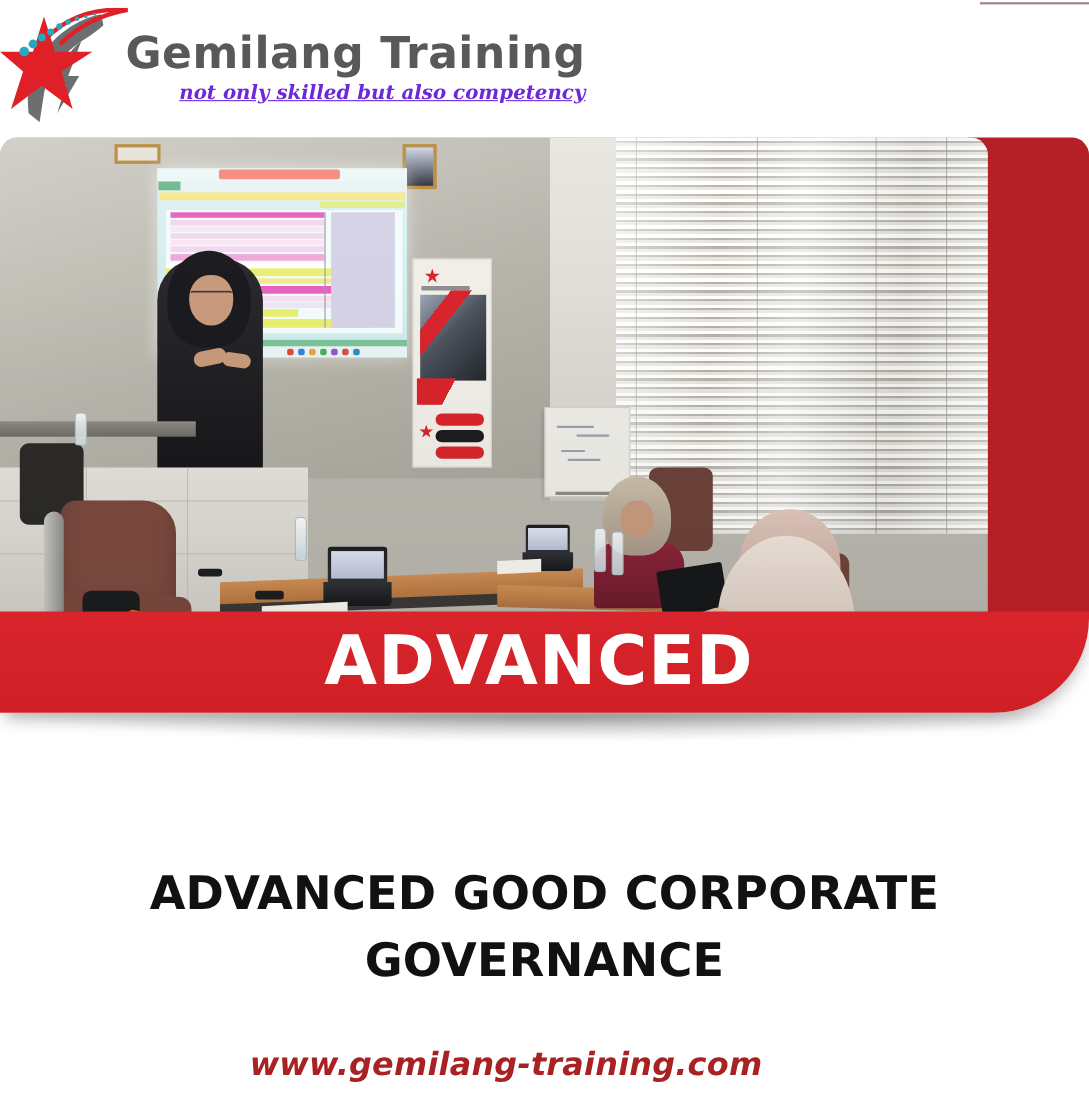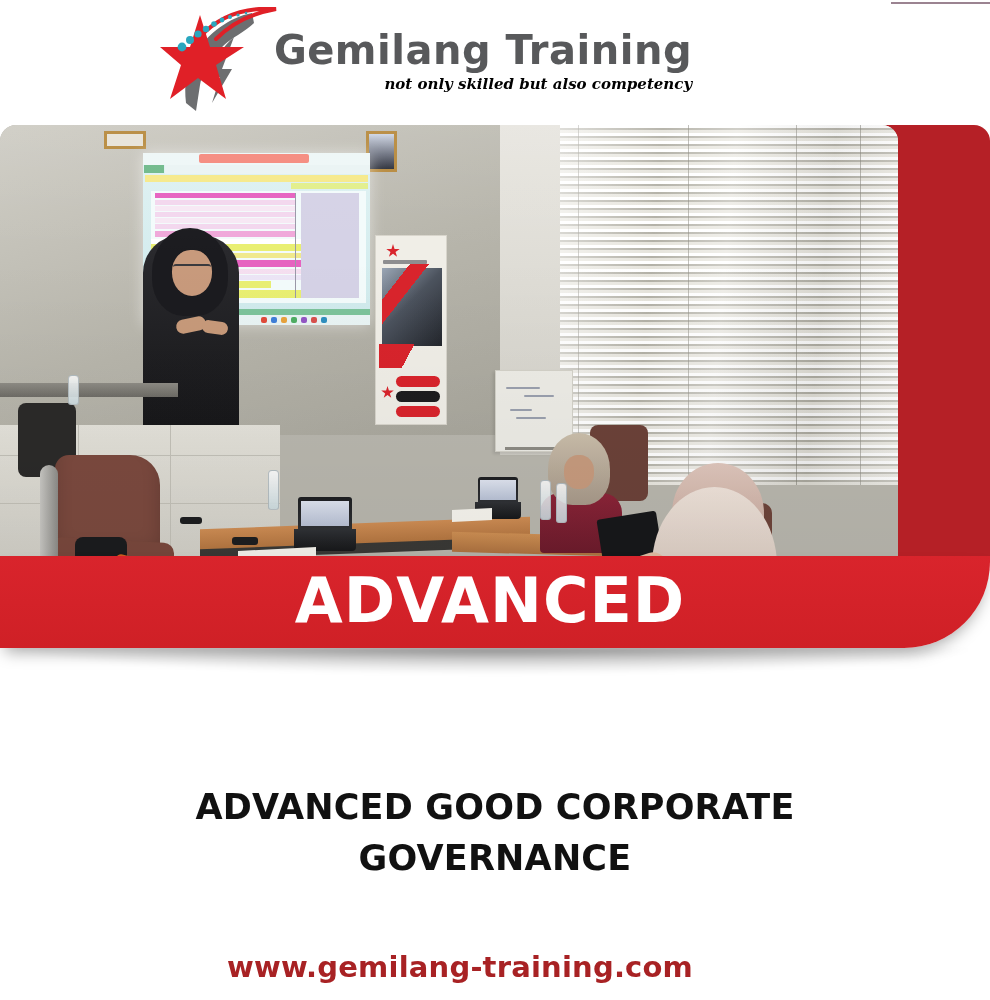"Gemilang Training" .logo-header { justify-content: center -> none }
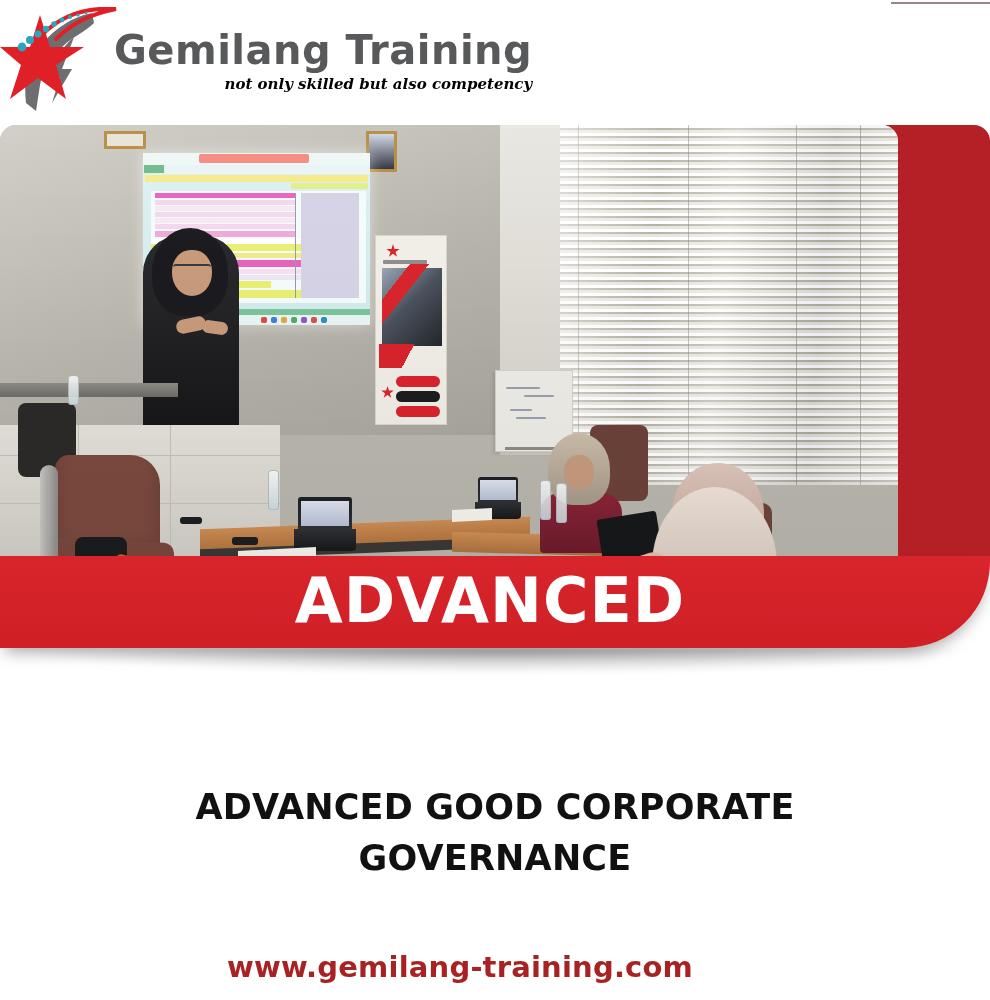"not only skilled but also" .brand-tagline { color: #000000 -> #6d28d9; font-size: 15px -> 18px; text-decoration: none -> underline }
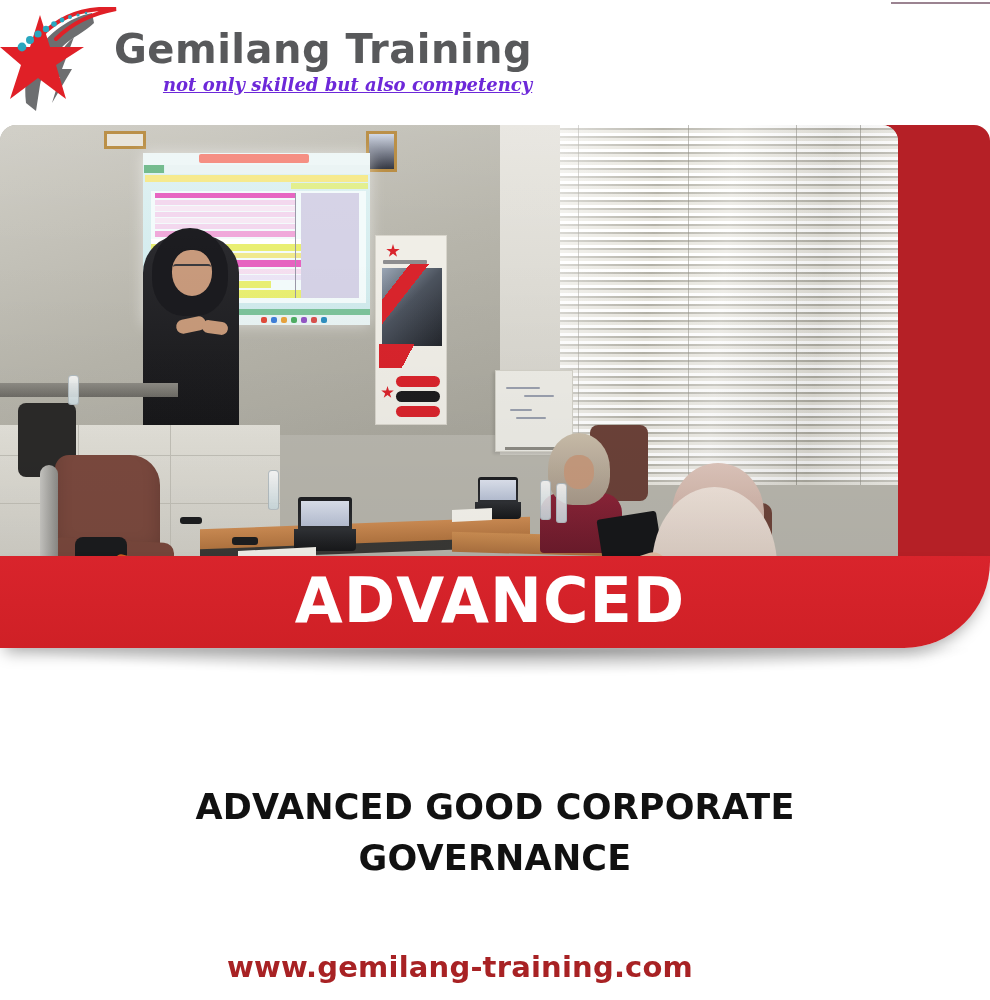"ADVANCED GOOD CORPORATE GOVERNANCE" .course-title { font-size: 35px -> 42px }
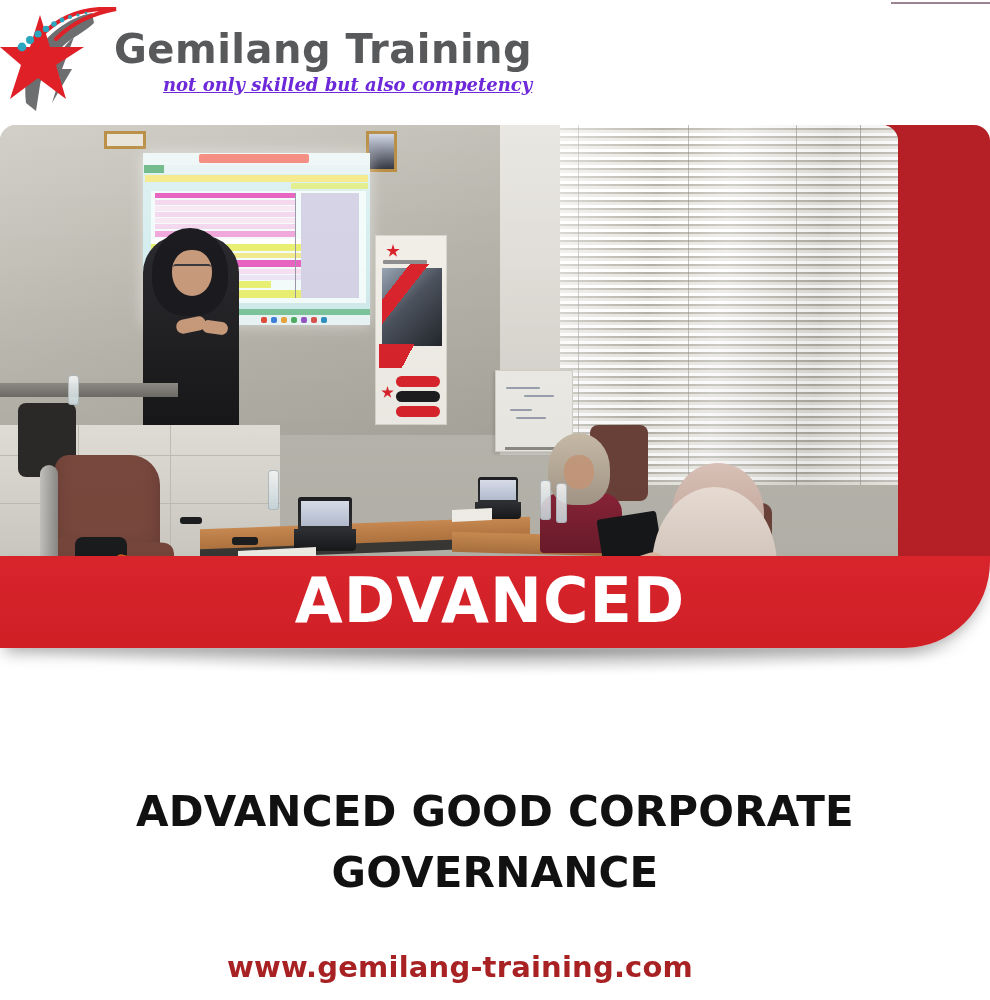"www.gemilang-training.com" .footer-url { font-style: none -> italic }
